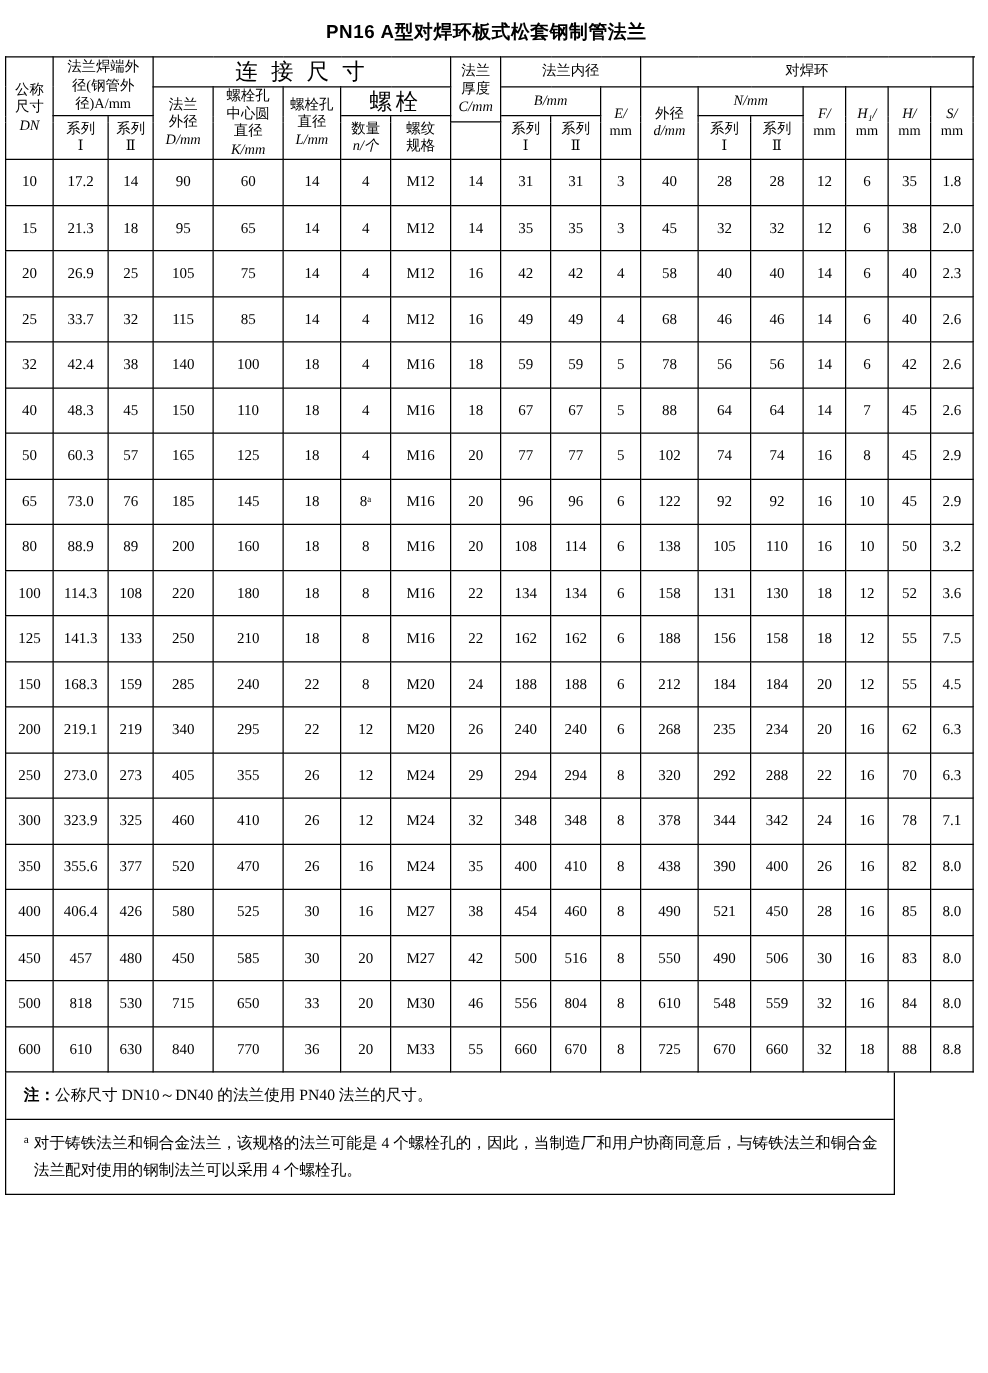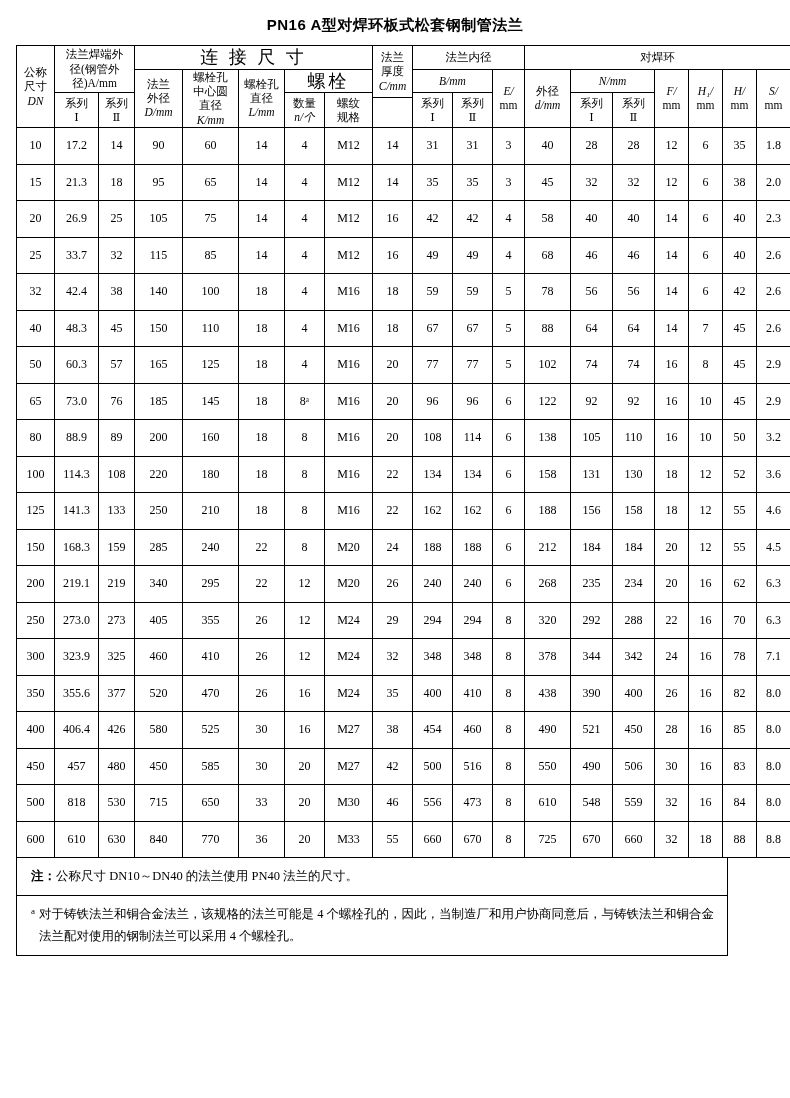"PN16 A型对焊环板式松套钢制管法兰" .page { padding: 12px 16px 10px 16px -> 12px 16px 10px 4px }
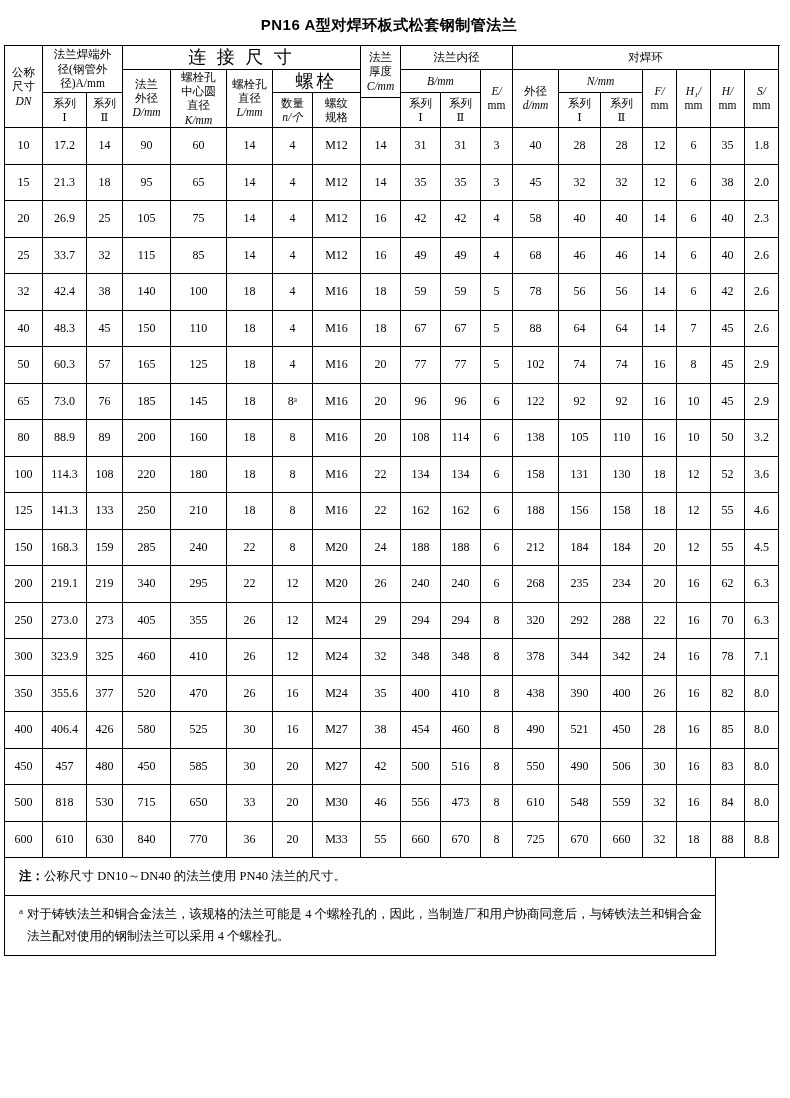"4.6" td { text: 4.6 -> 7.5 }
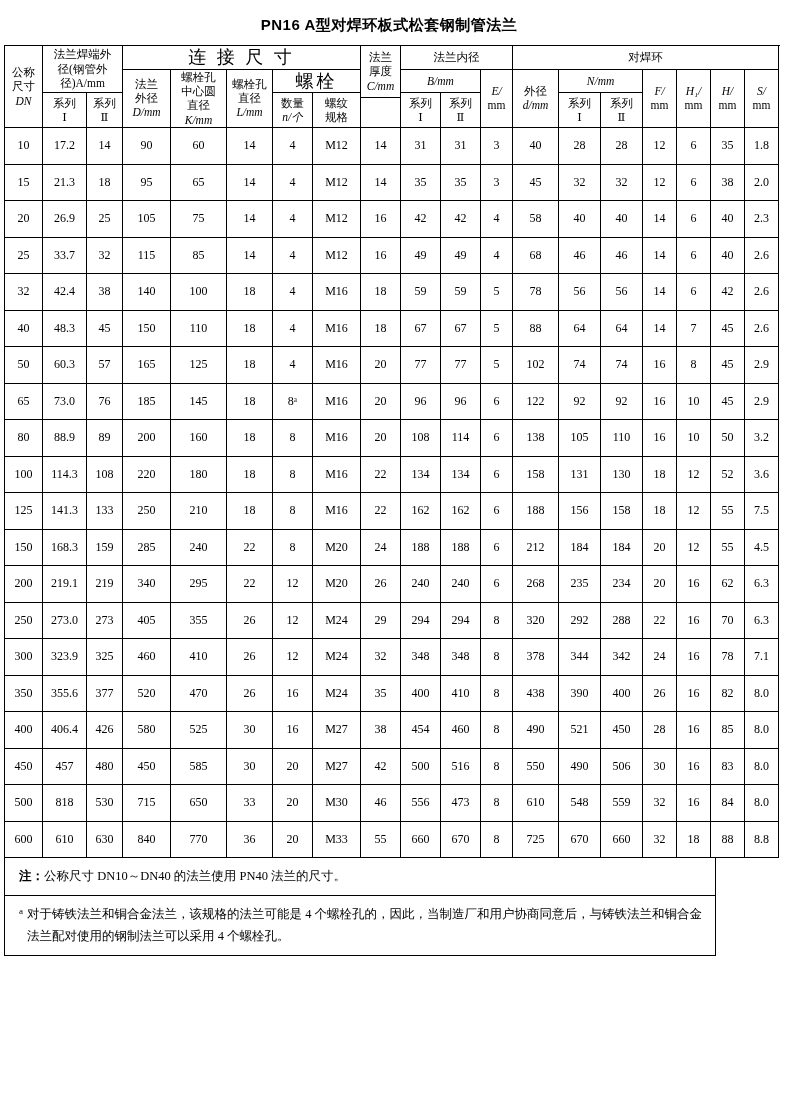"473" td { text: 473 -> 804 }
